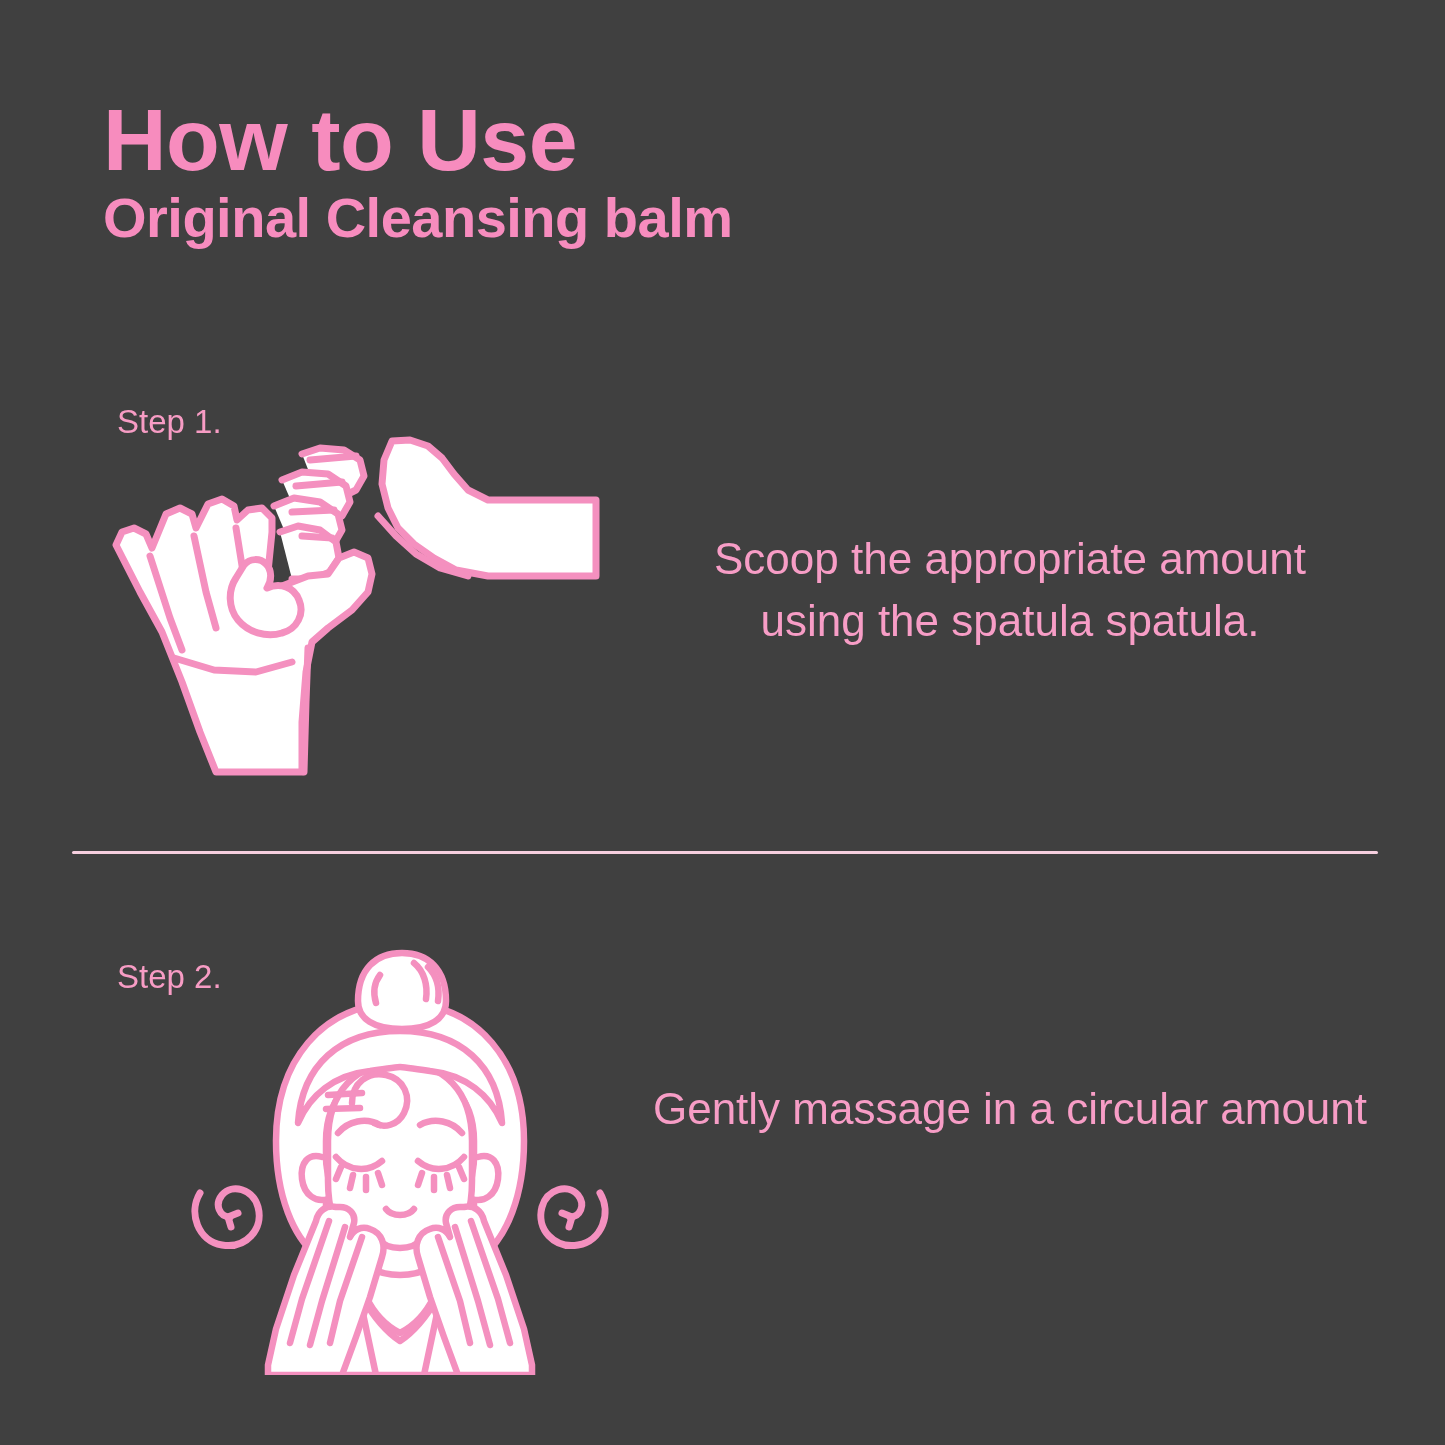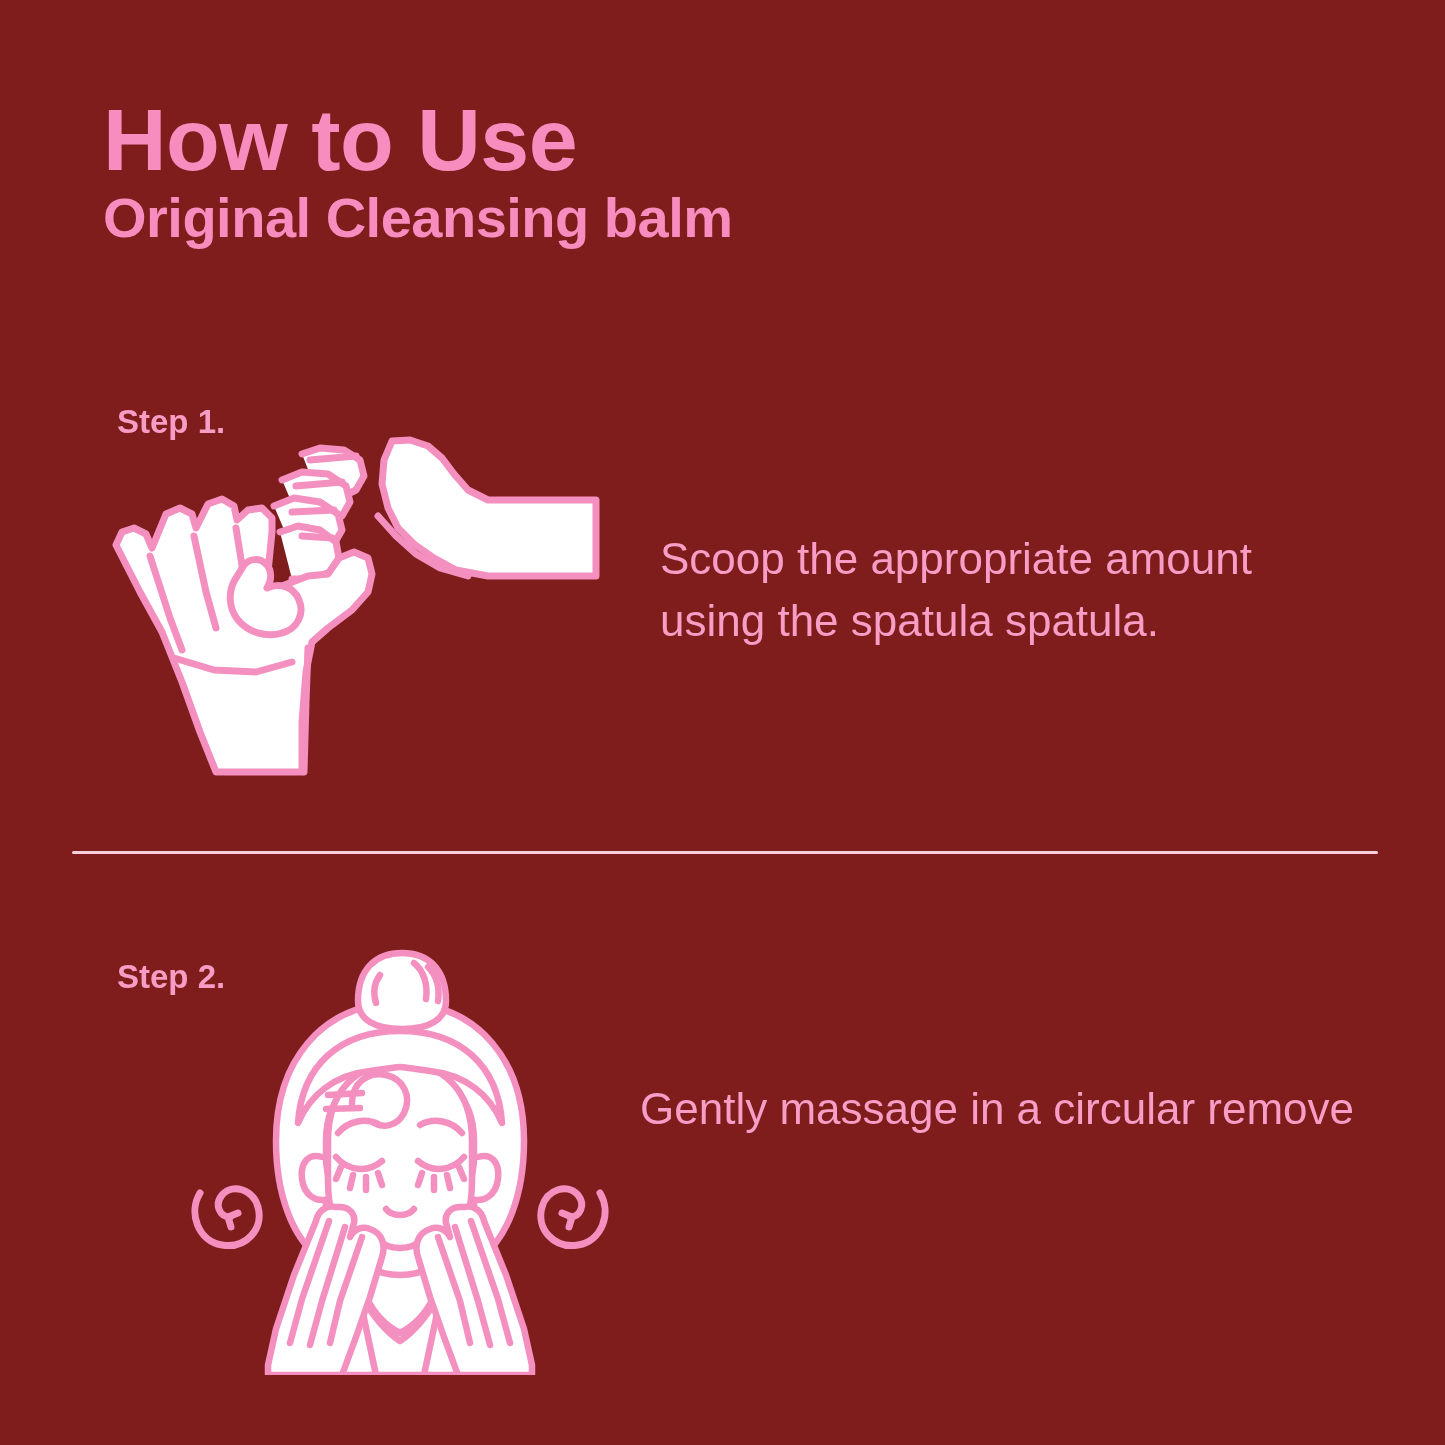"How to Use" #page { background: #7f1d1d -> #404040 }
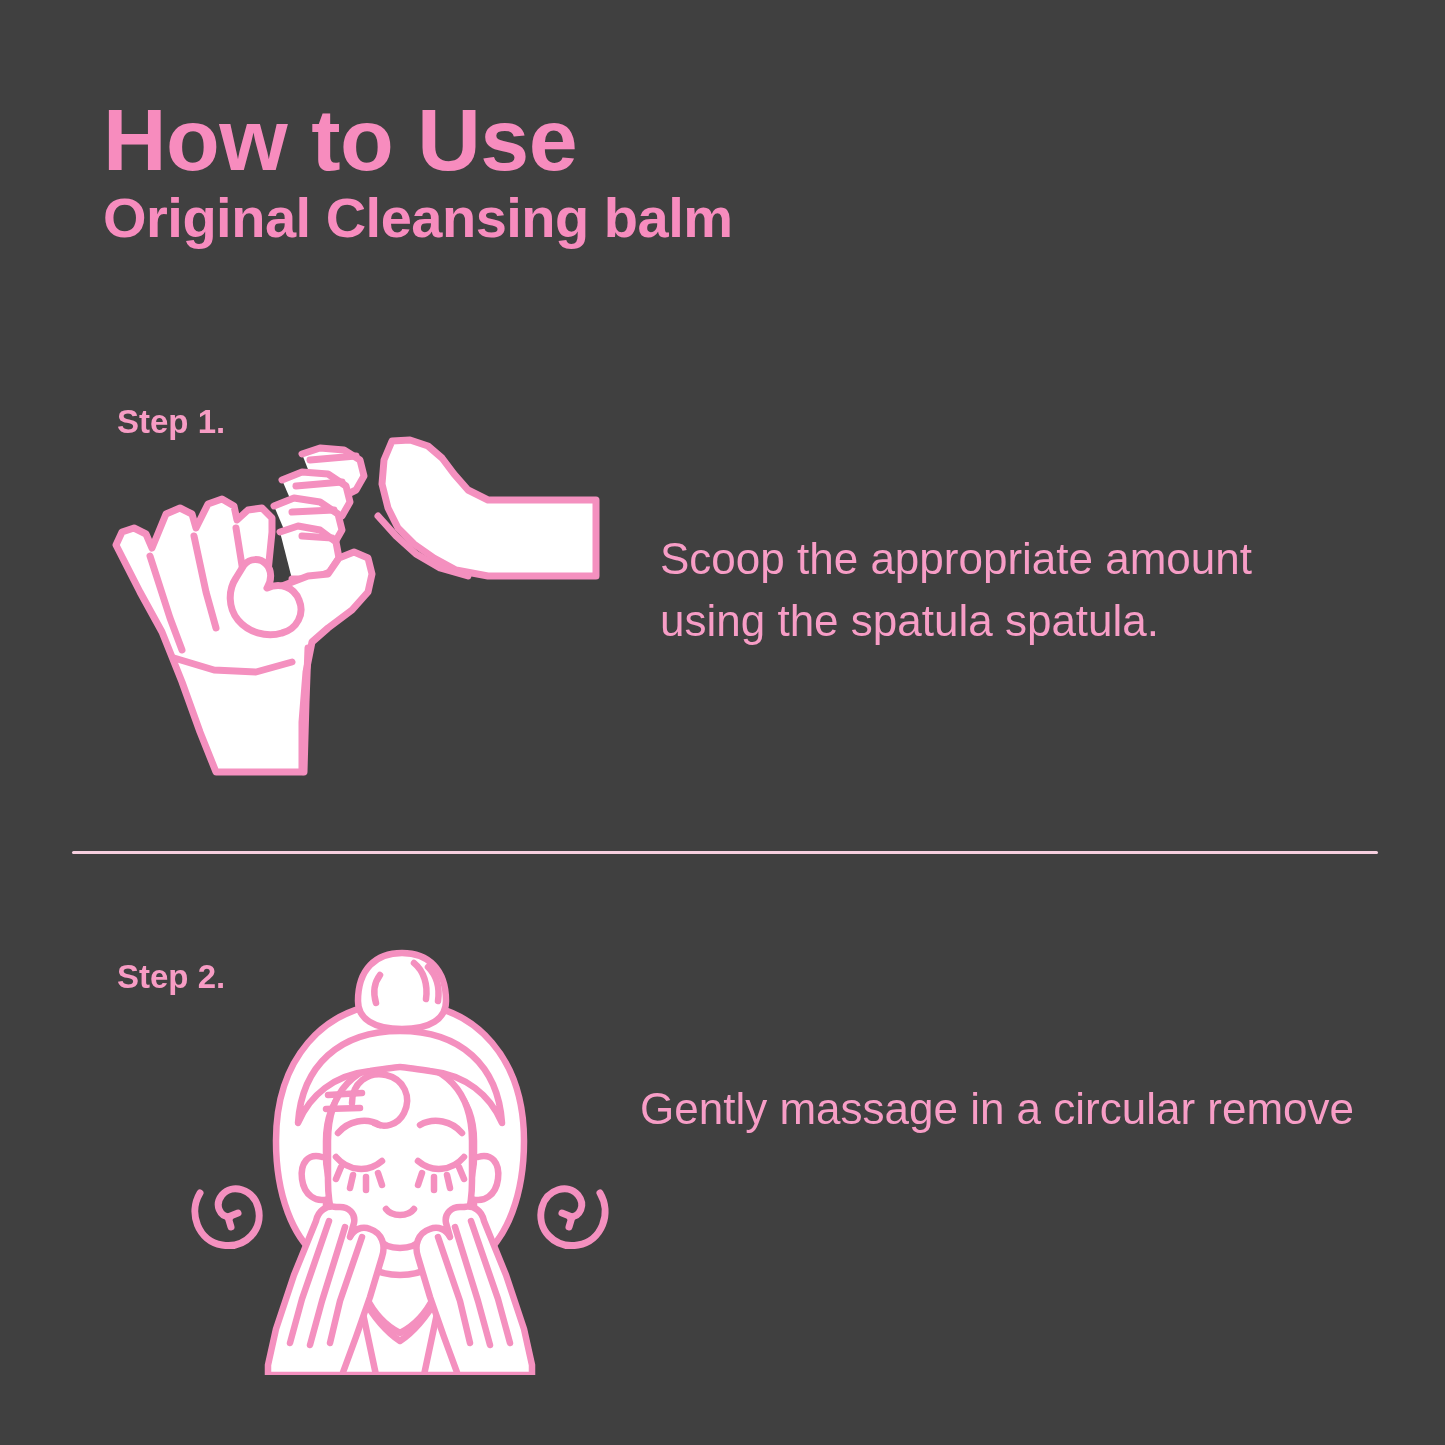"Step 1." .step-label { font-weight: bold -> normal }
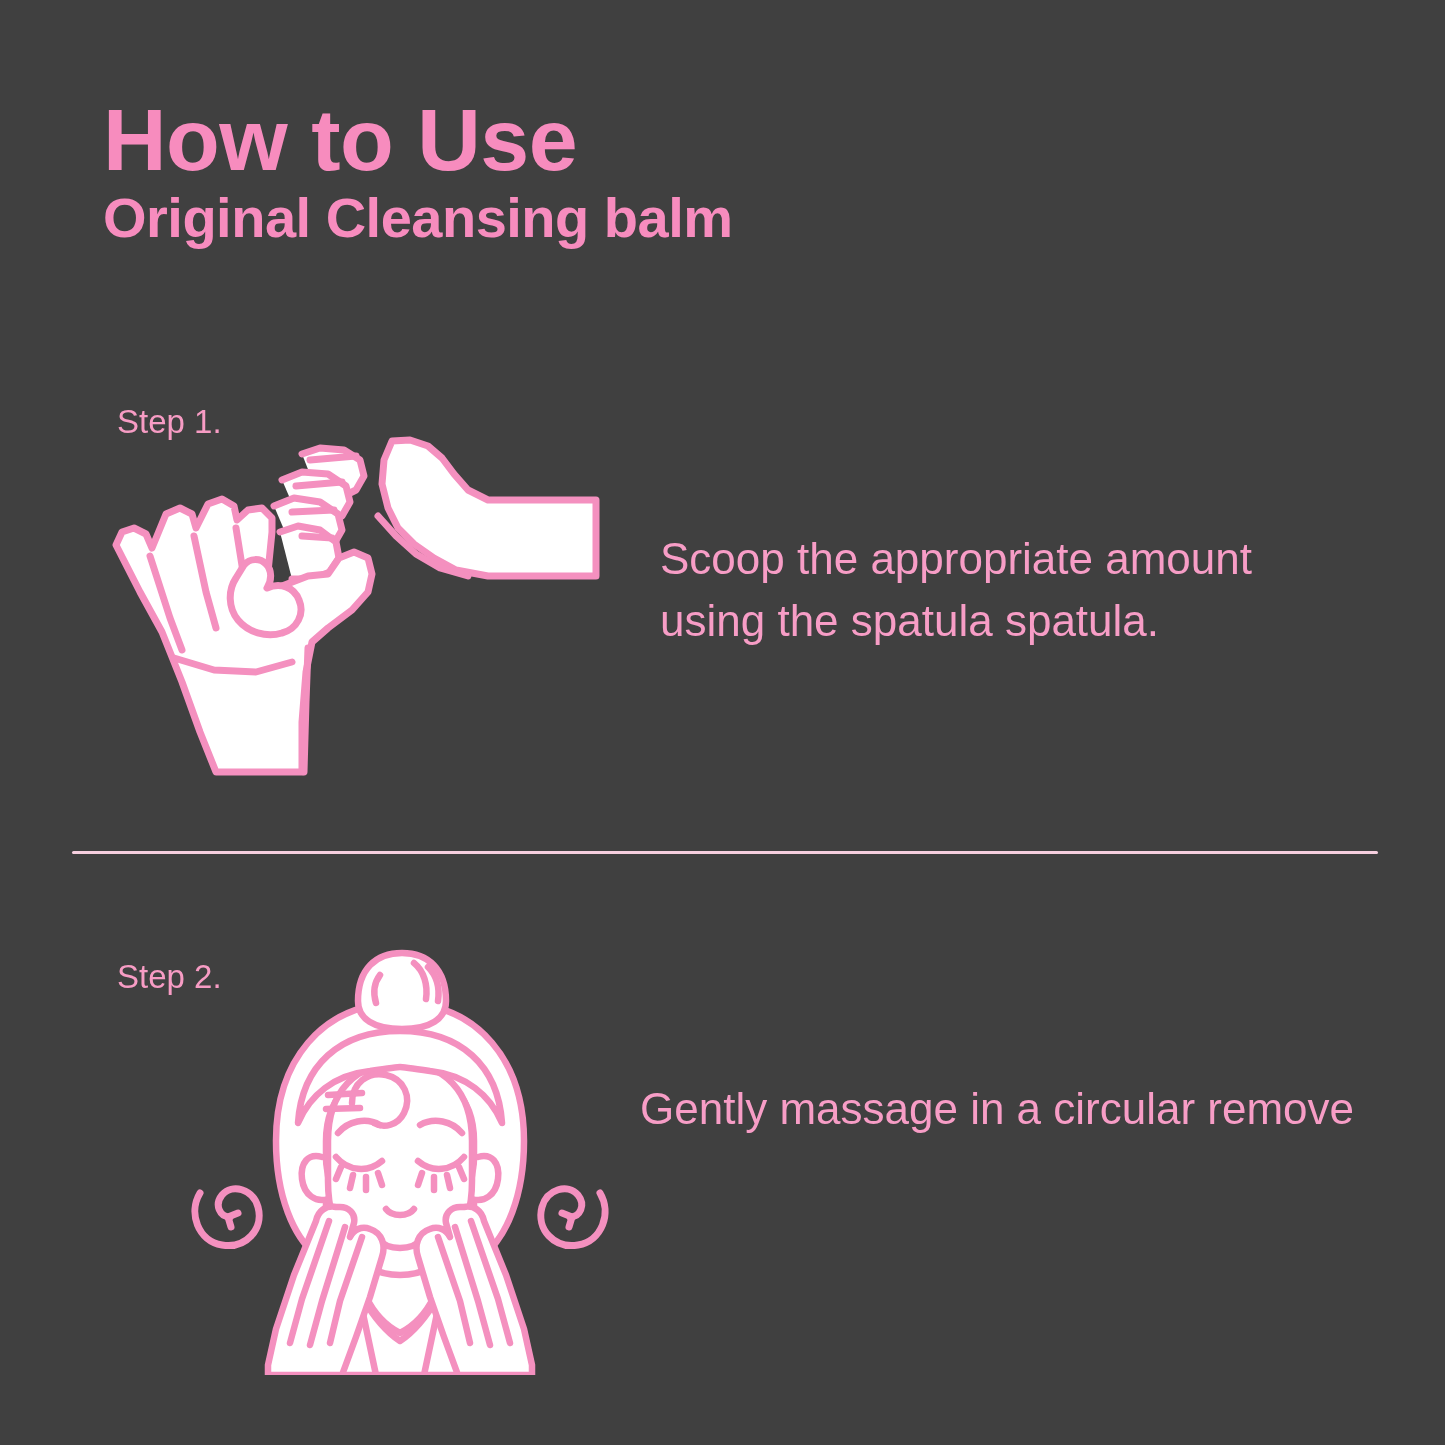"Scoop the appropriate amount" .desc { text-align: none -> center }
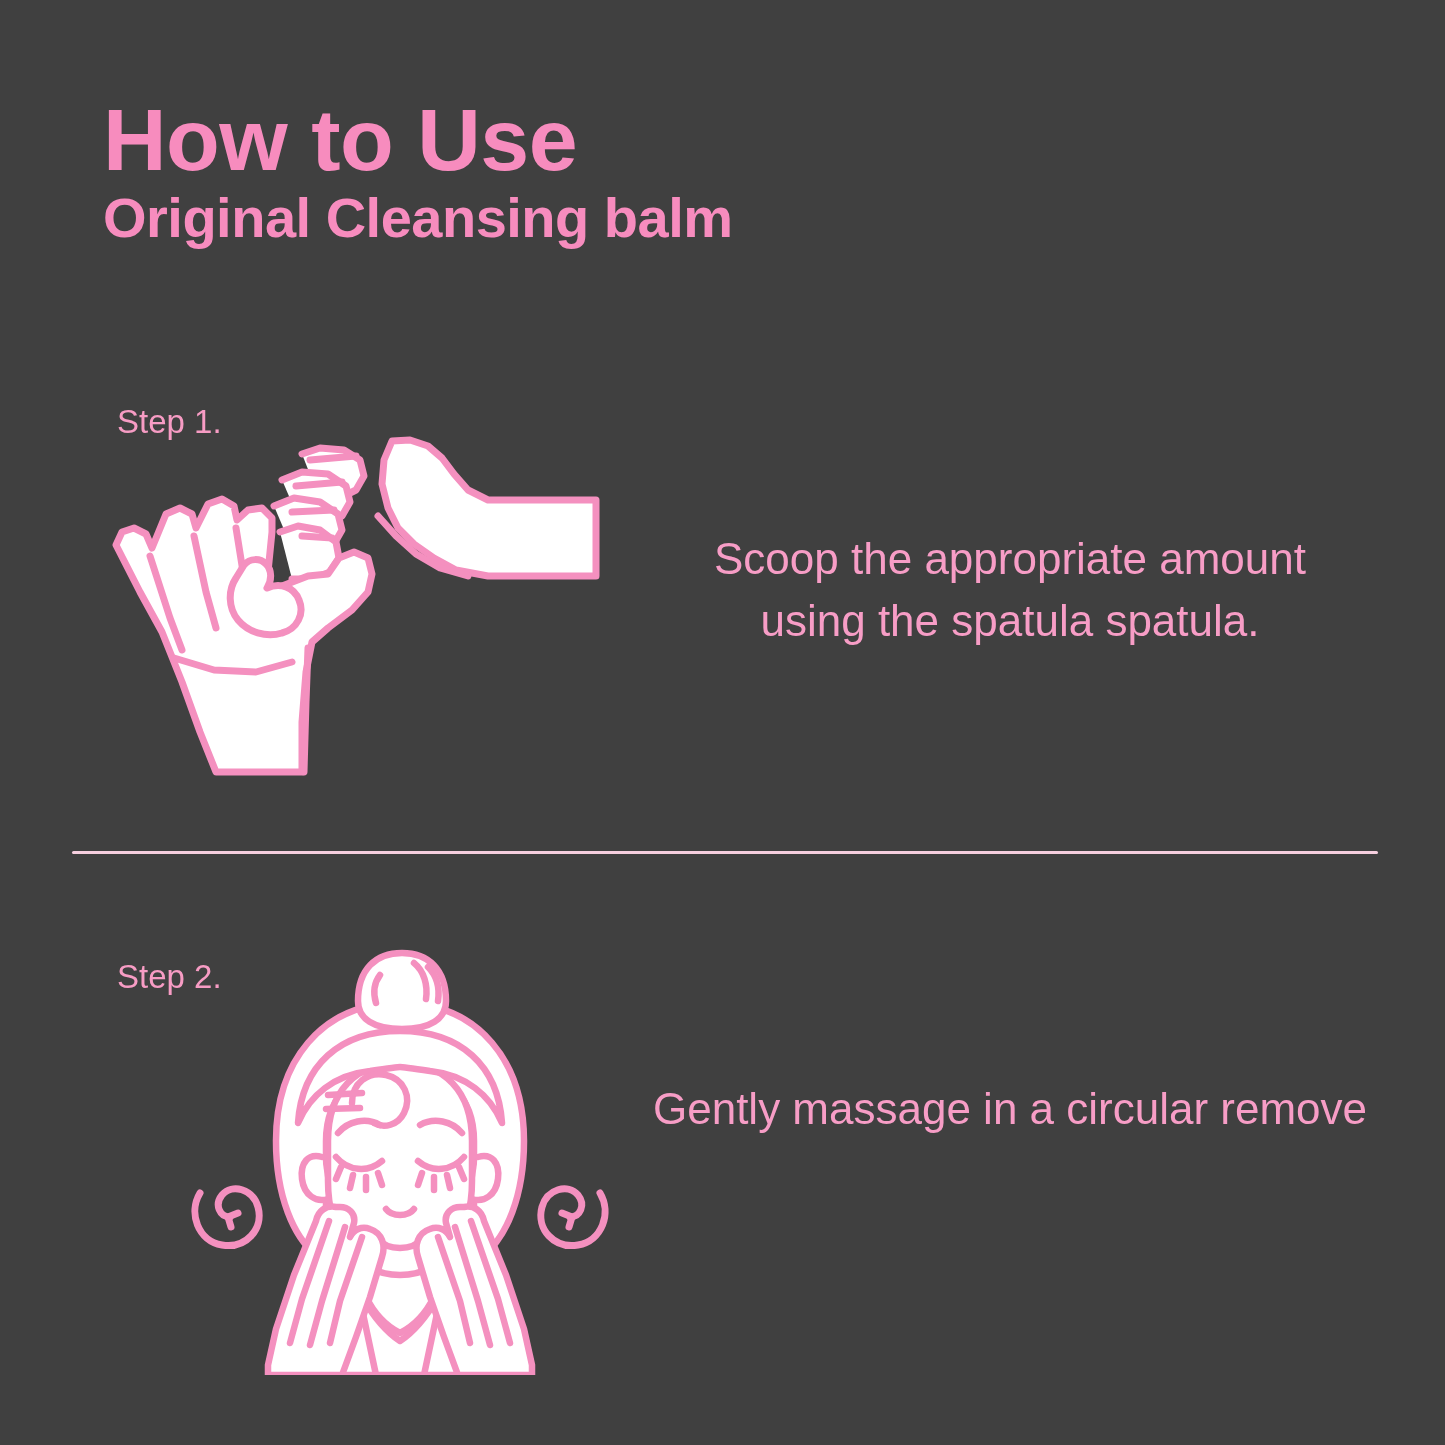"Gently massage in a circular" span.desc-line { text: remove -> amount }
